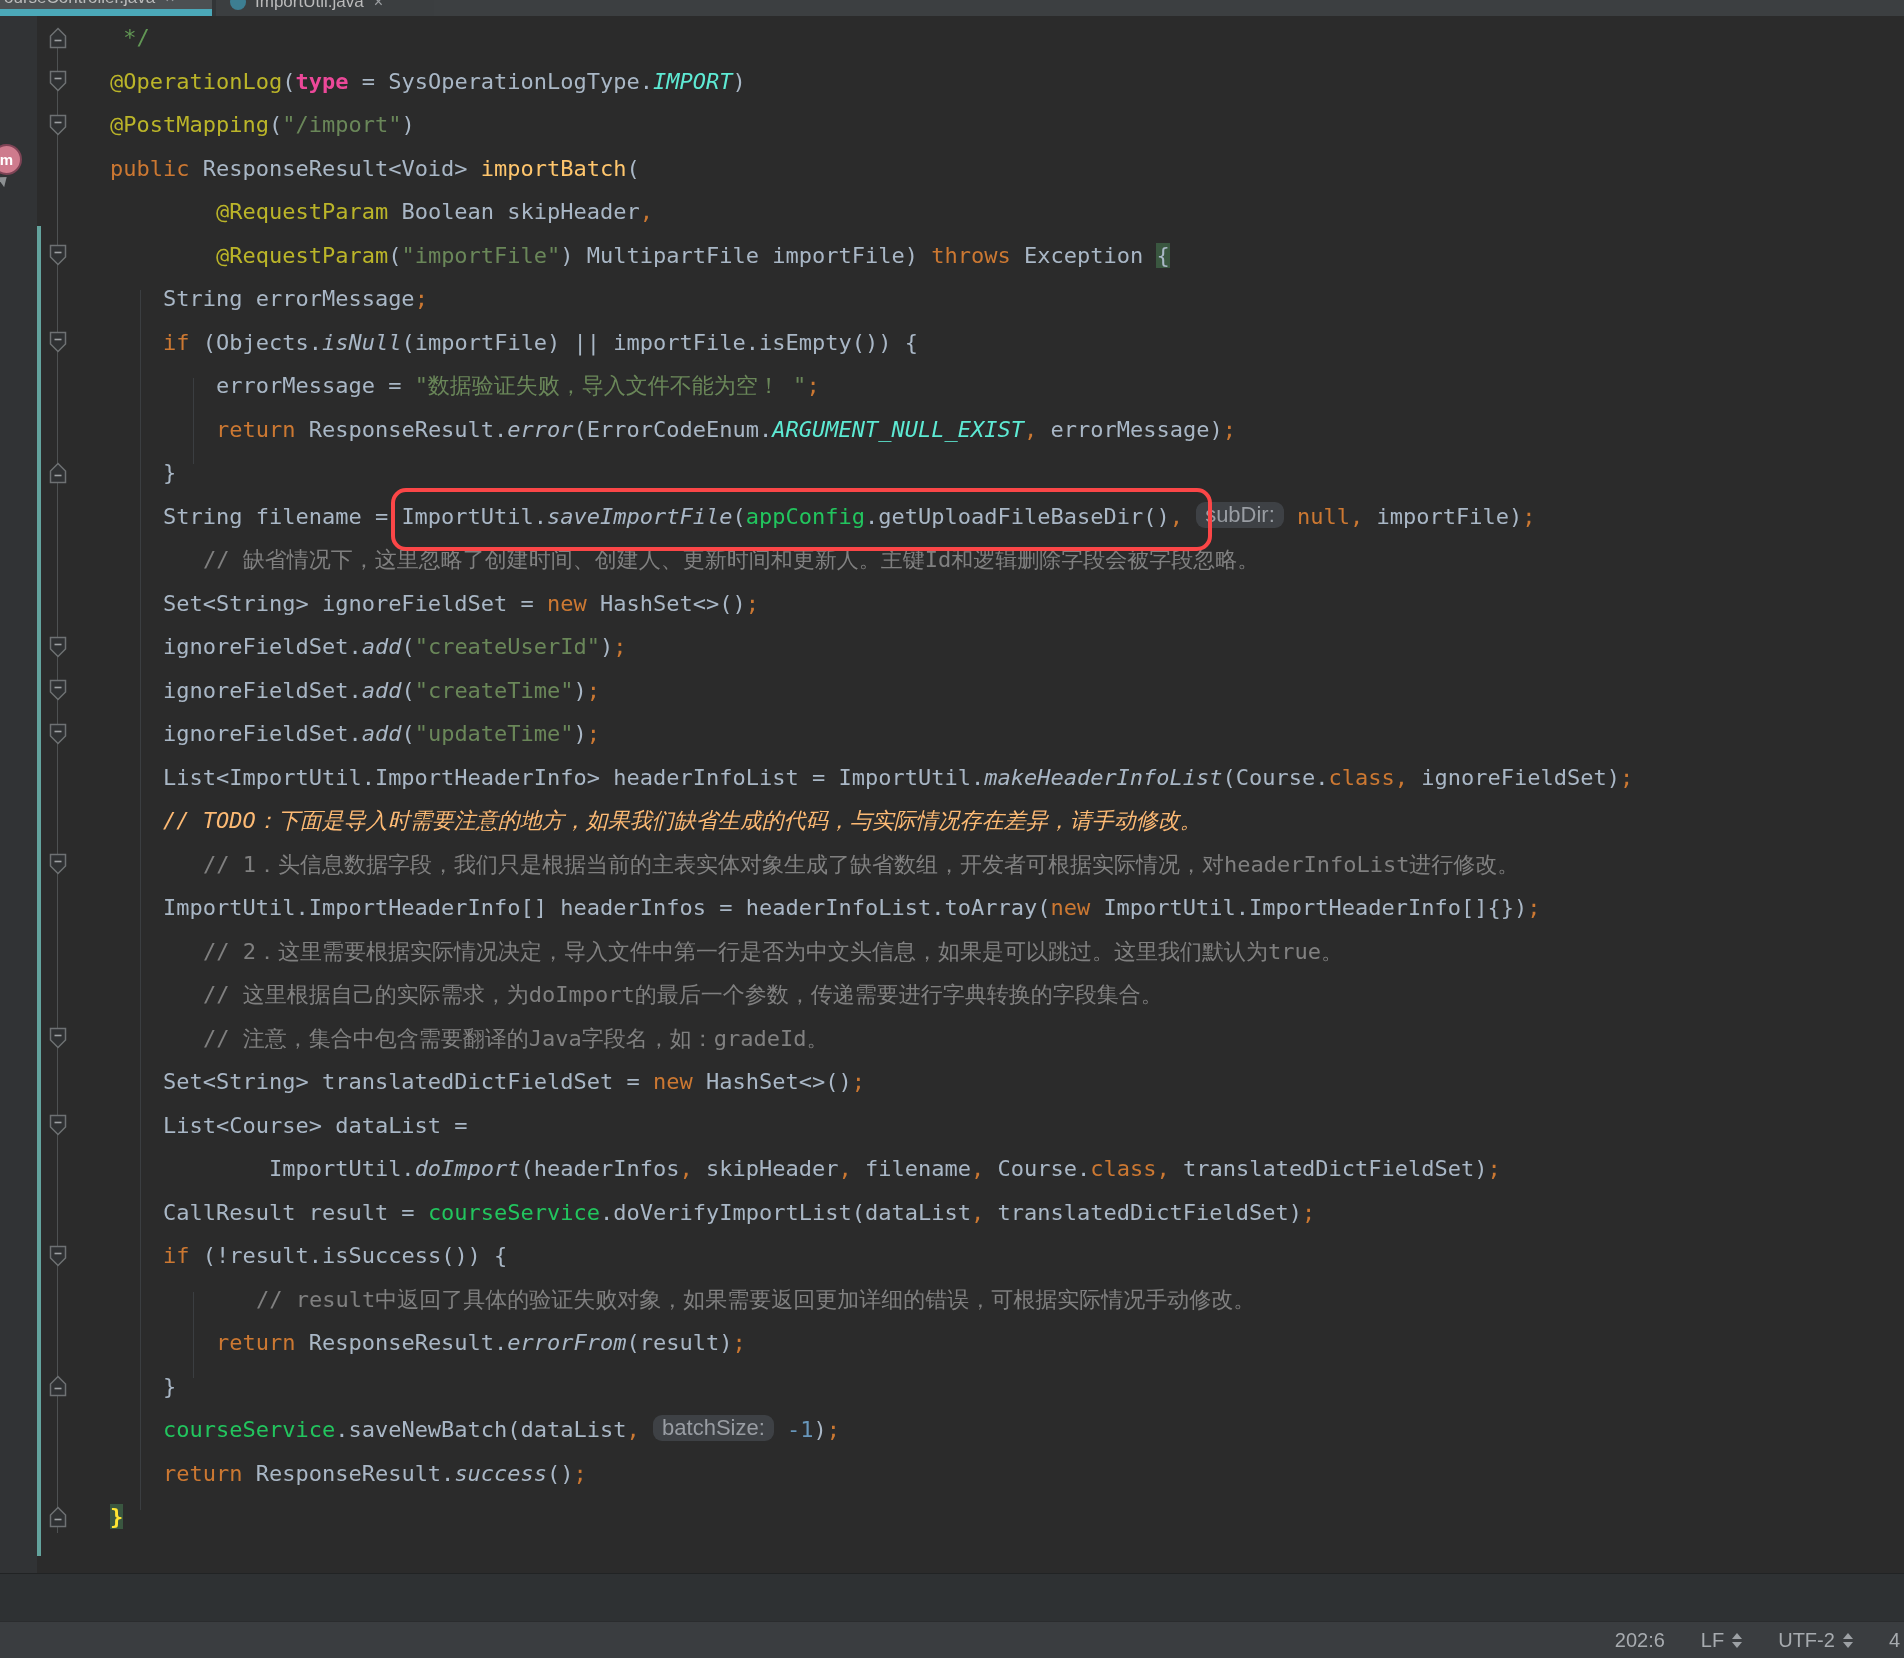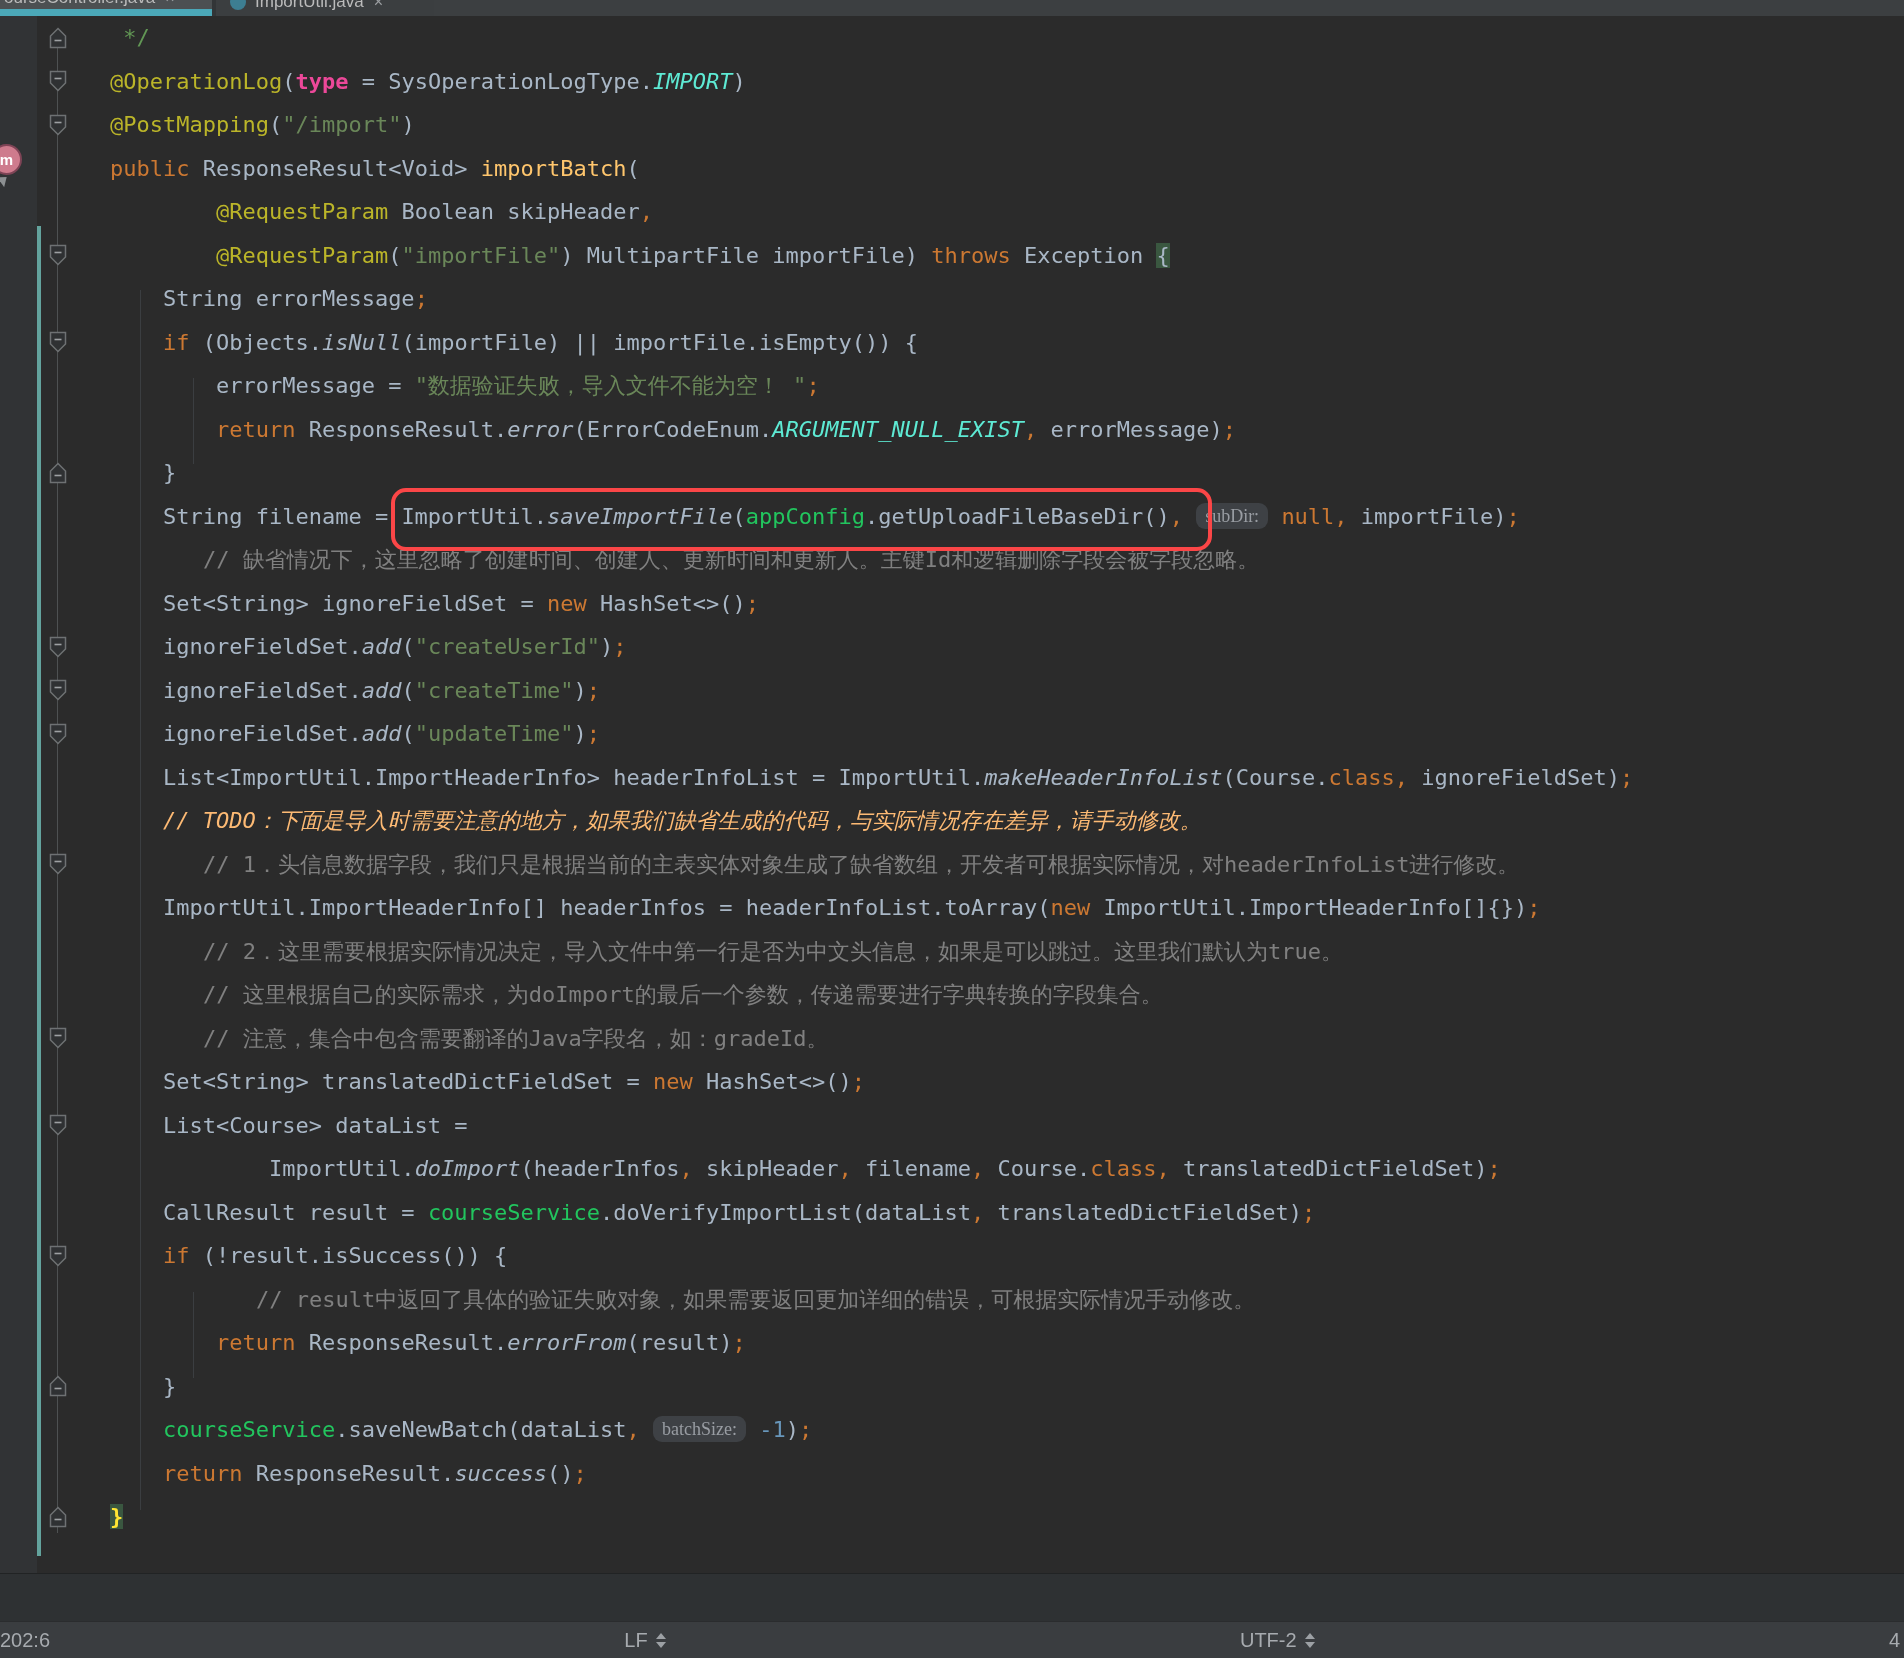"subDir:" .t-hint { font-family: Liberation Serif, serif -> Liberation Sans, sans-serif; font-size: 18px -> 22px }
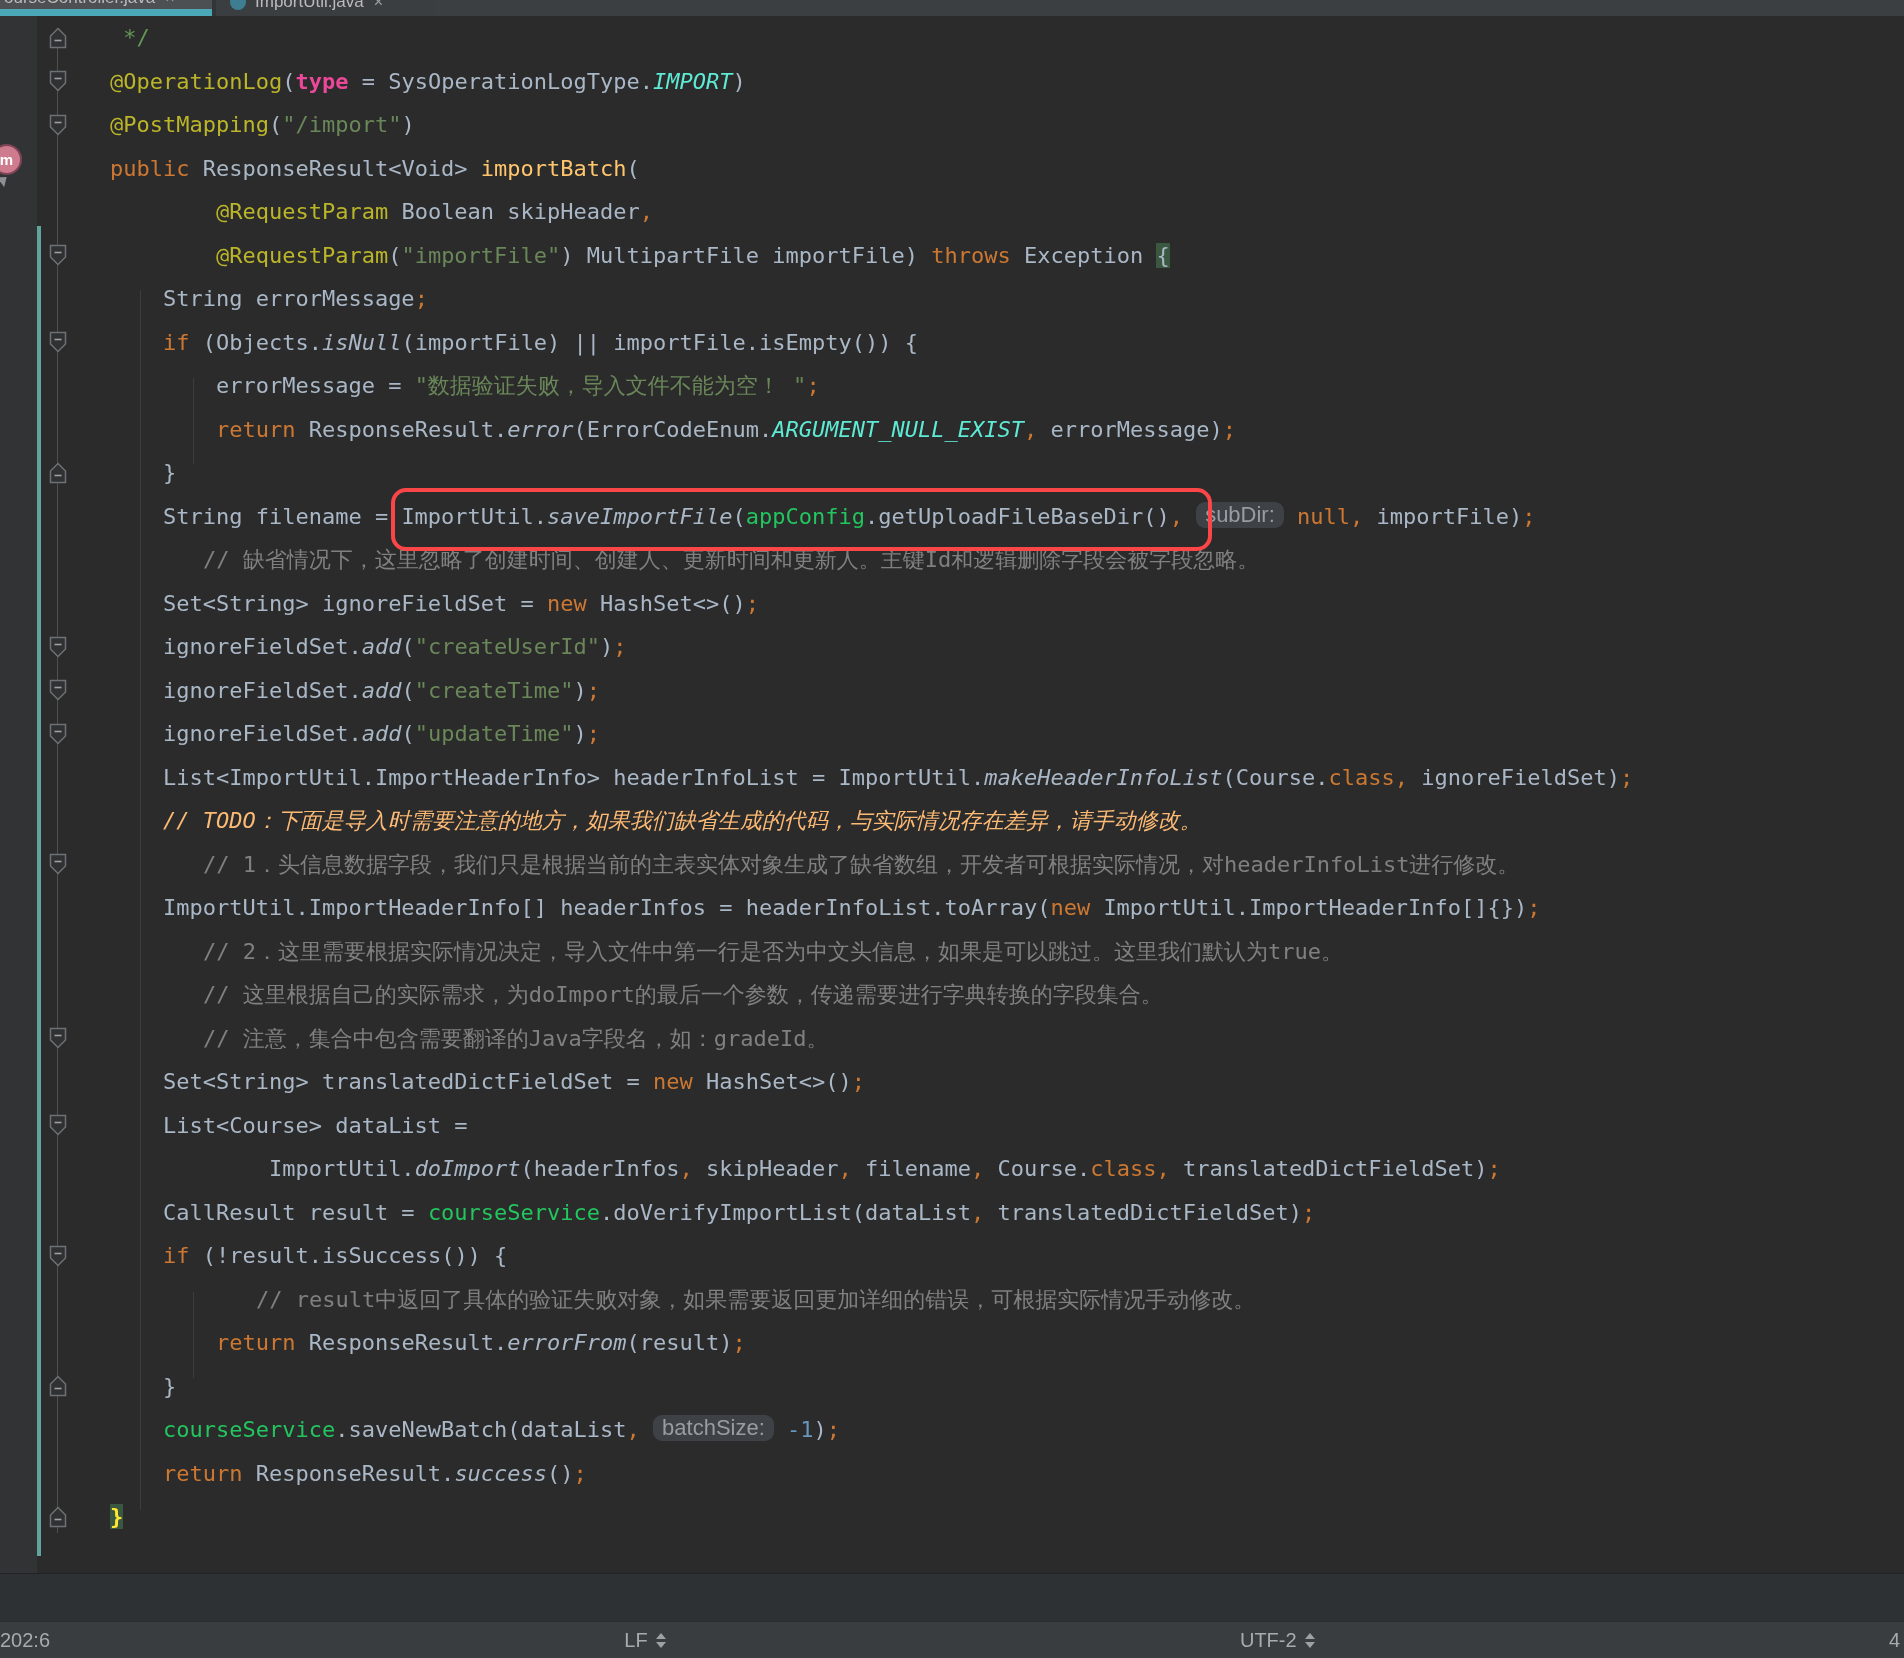"202:6" #statusbar { justify-content: space-between -> flex-end }
